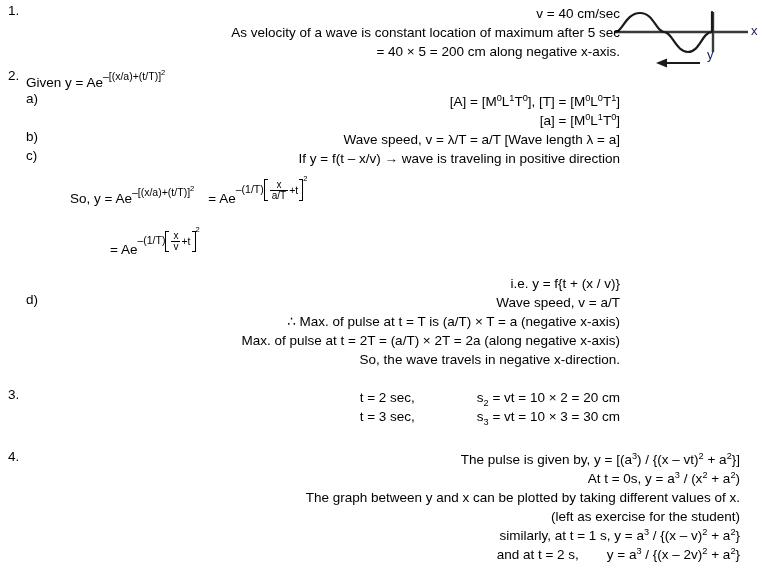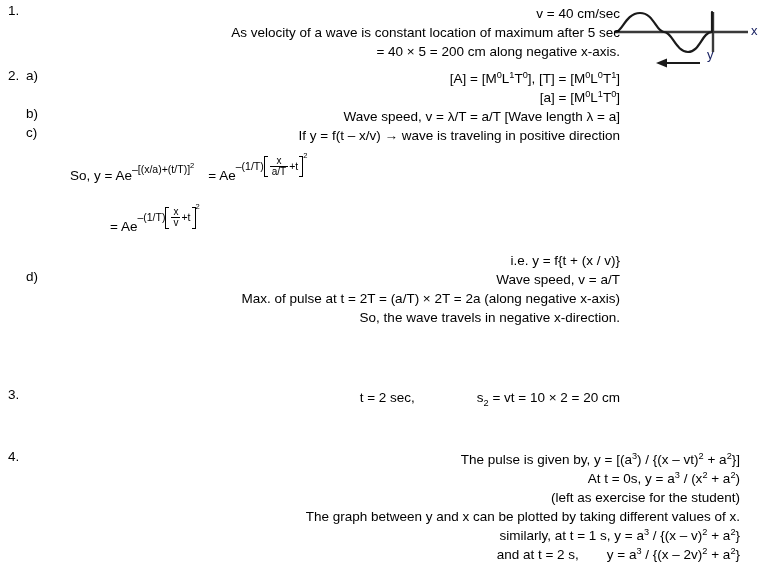"Given y = Ae–[(x/a)+(t/T)]2" div.mathline { html: none -> <div> <span>Given y = Ae</span><span><span>–[(x/a)+(t/T)]</span><span>2</span></span> </div> }
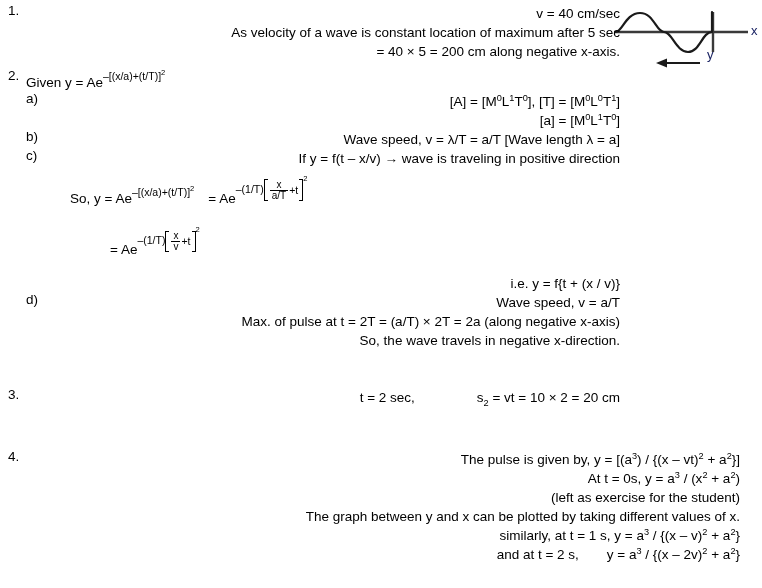"∴ Max. of pulse at" div.line { html: none -> <div>∴ Max. of pulse at t = T is (a/T) × T = a (negative x-axis)</div> }
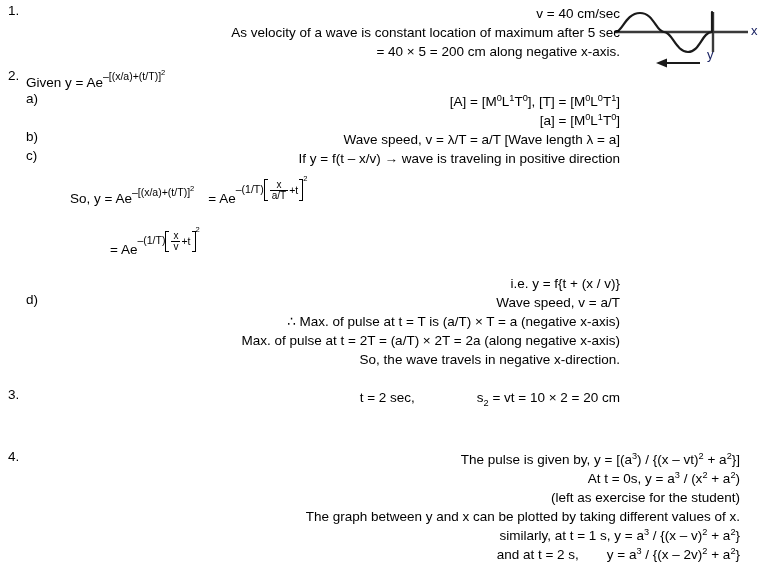"t = 3 sec, s3" div.line { html: none -> <div> <span></span><span>t = 3 sec,</span><span></span><span>s</span><sub>3</sub><span> = vt = 10 × 3 = 30 cm</span> </div> }
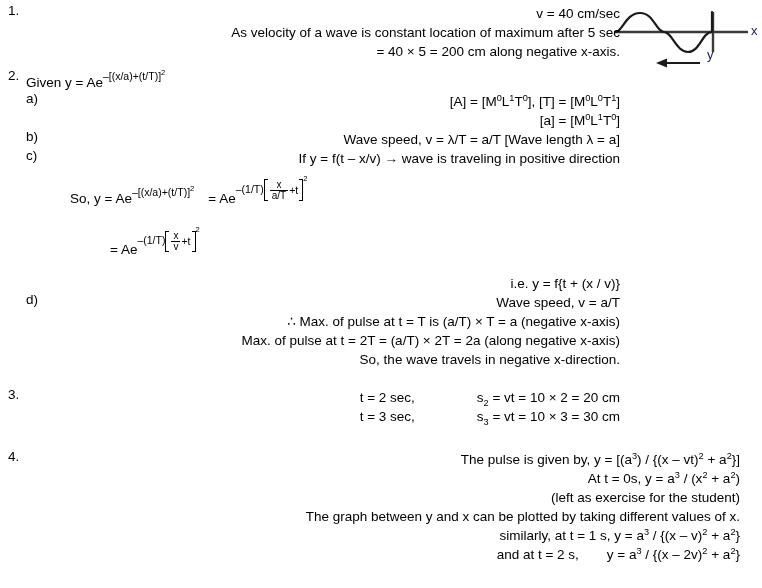"(left as exercise for the" div.line { order: before "The graph between y and" -> after "The graph between y and" }
